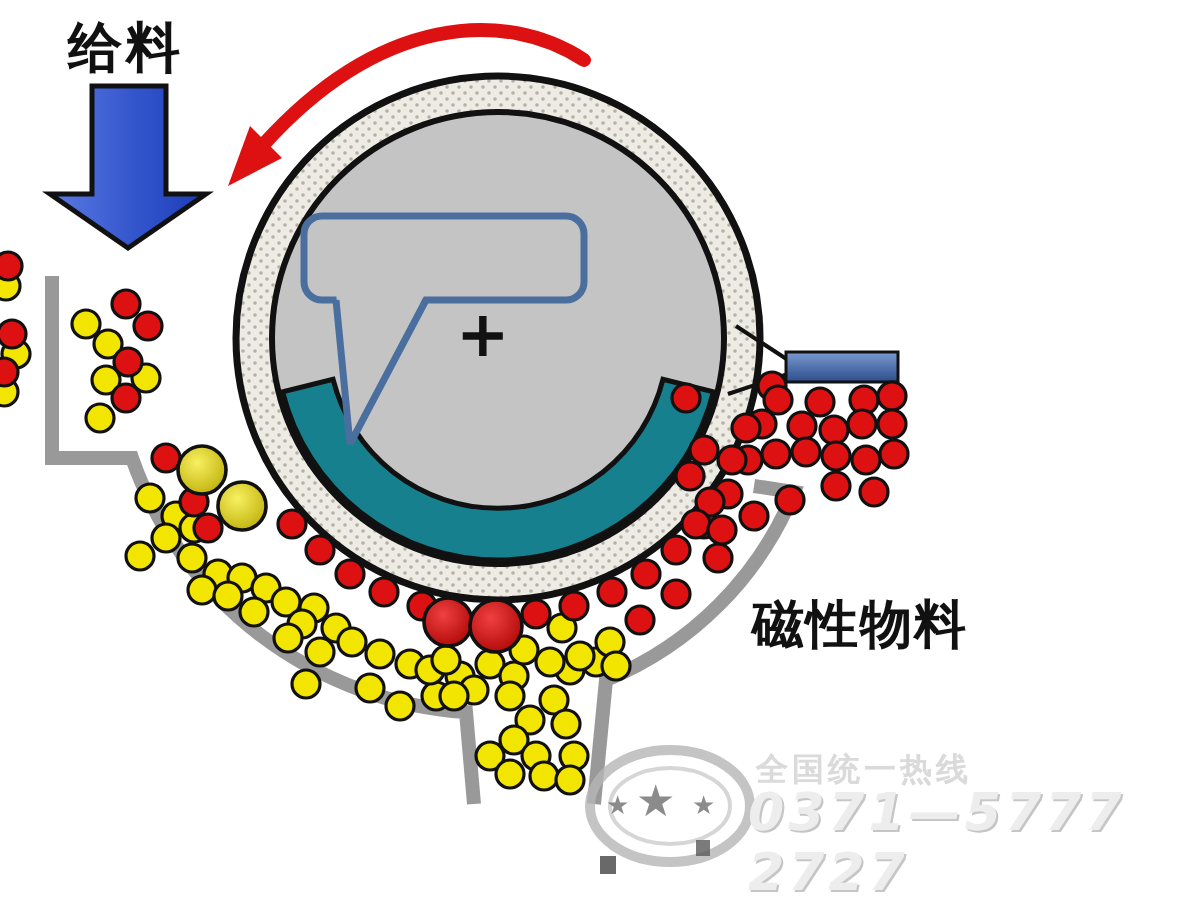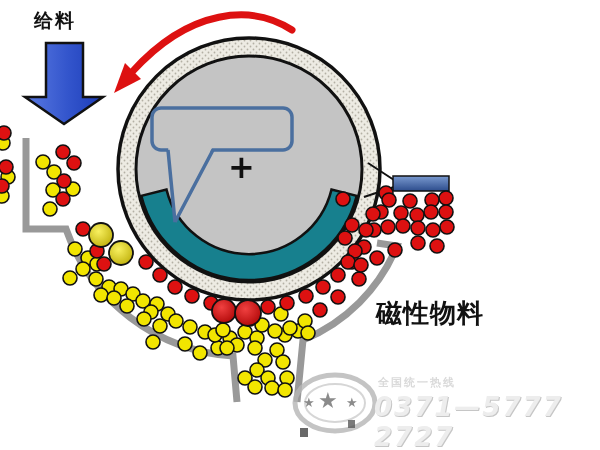"给料" .lbl-feed { font-size: 19px -> 27px }
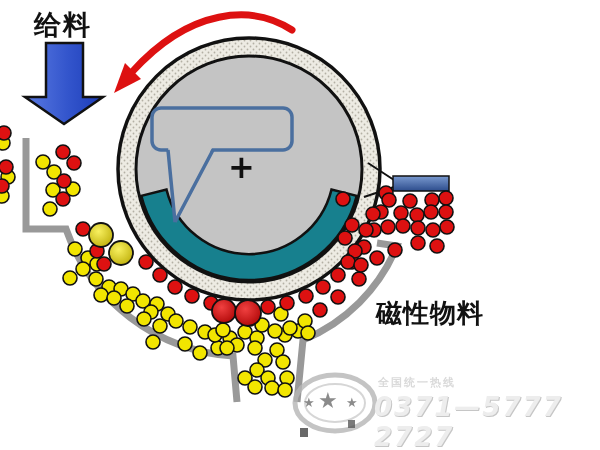"全国统一热线" .wm-tag { font-size: 11px -> 16px }
